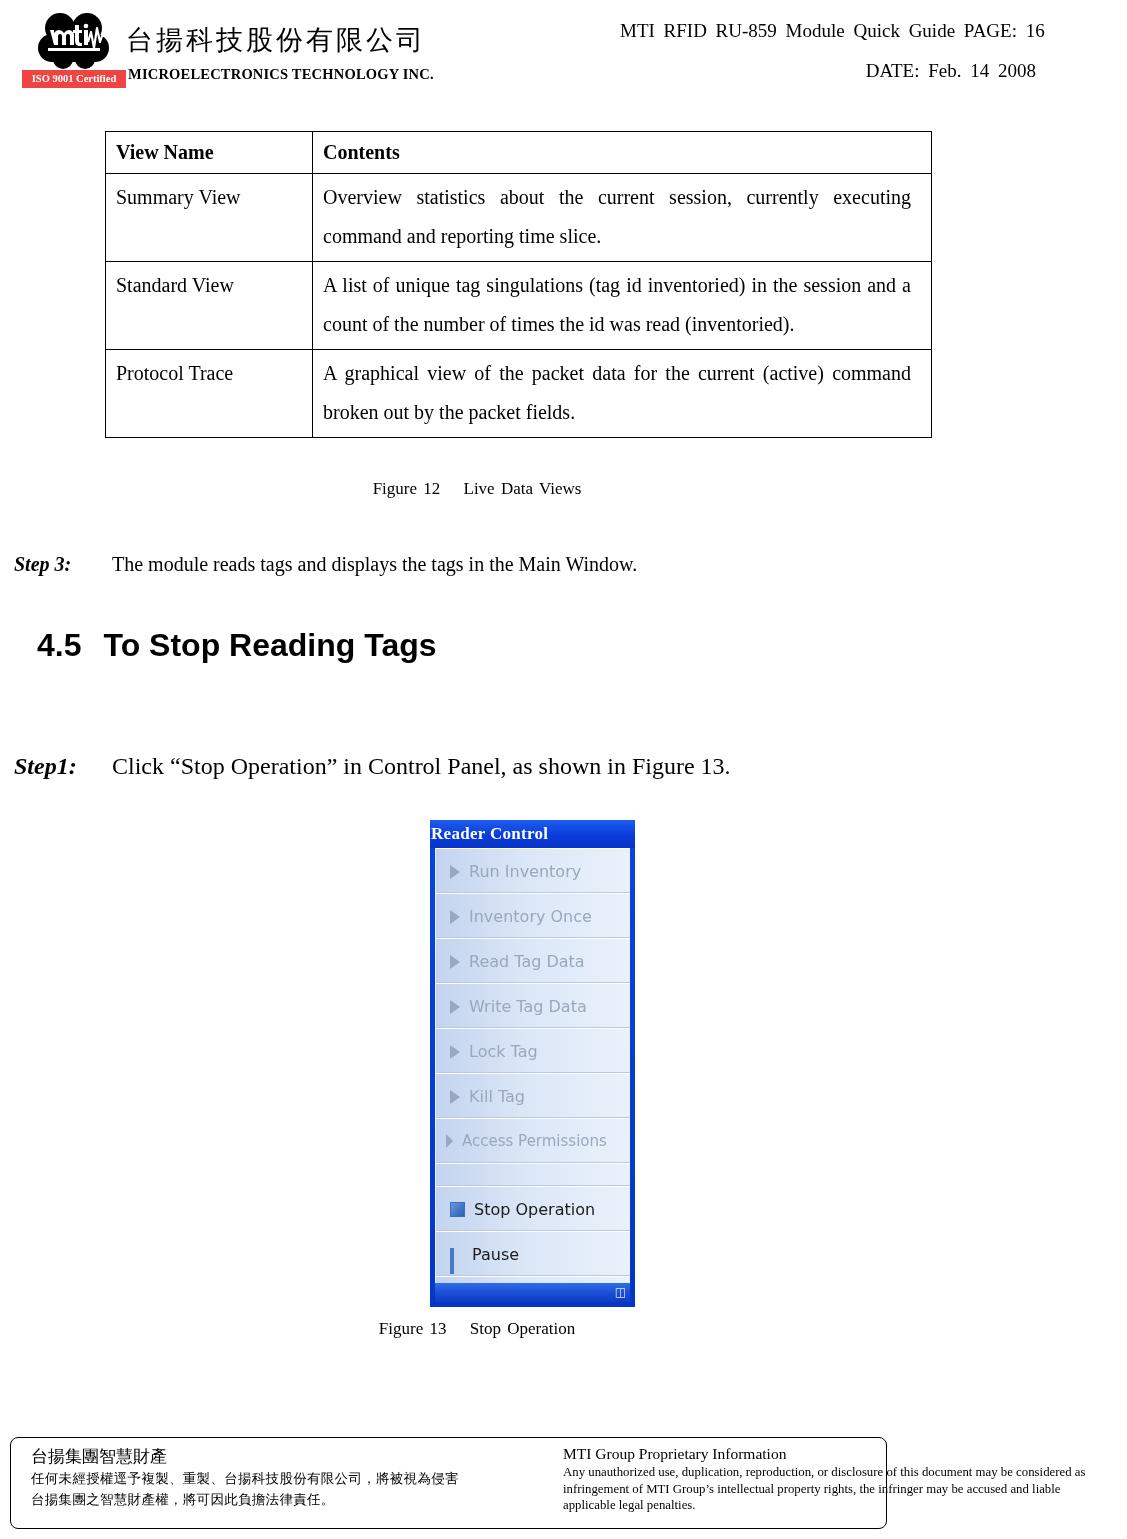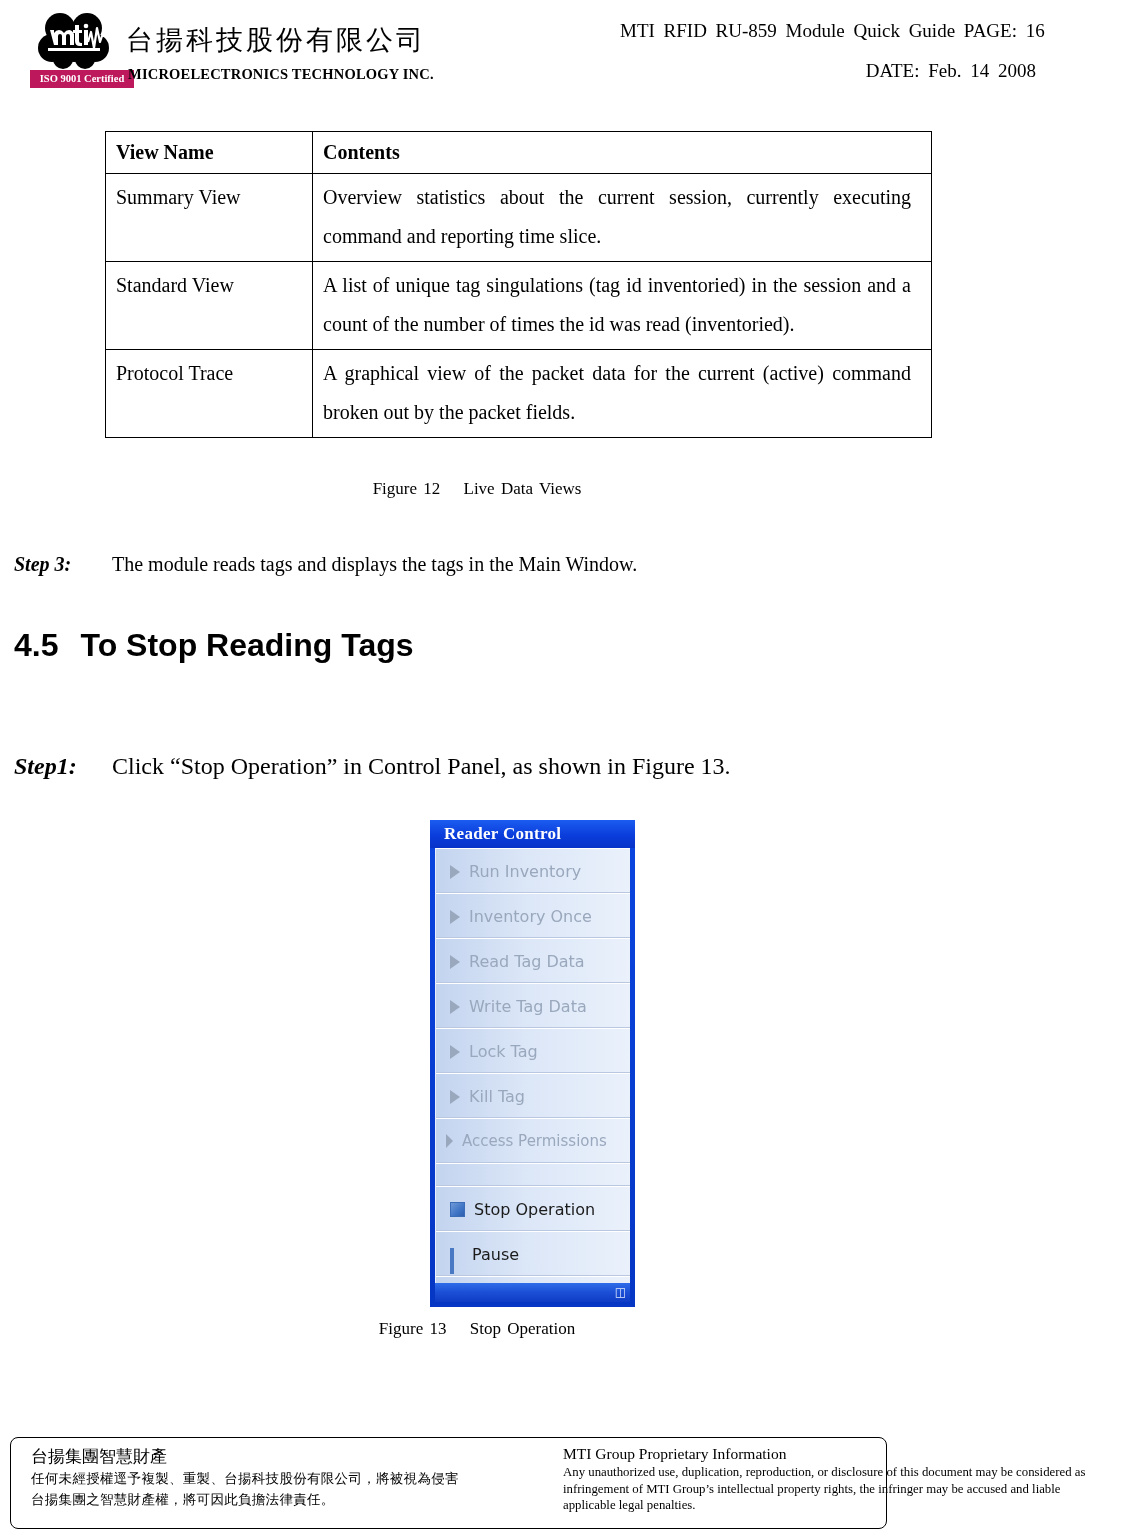"ISO 9001 Certified" #iso-badge { background: #be185d -> #ef4444; margin-left: 8px -> none }
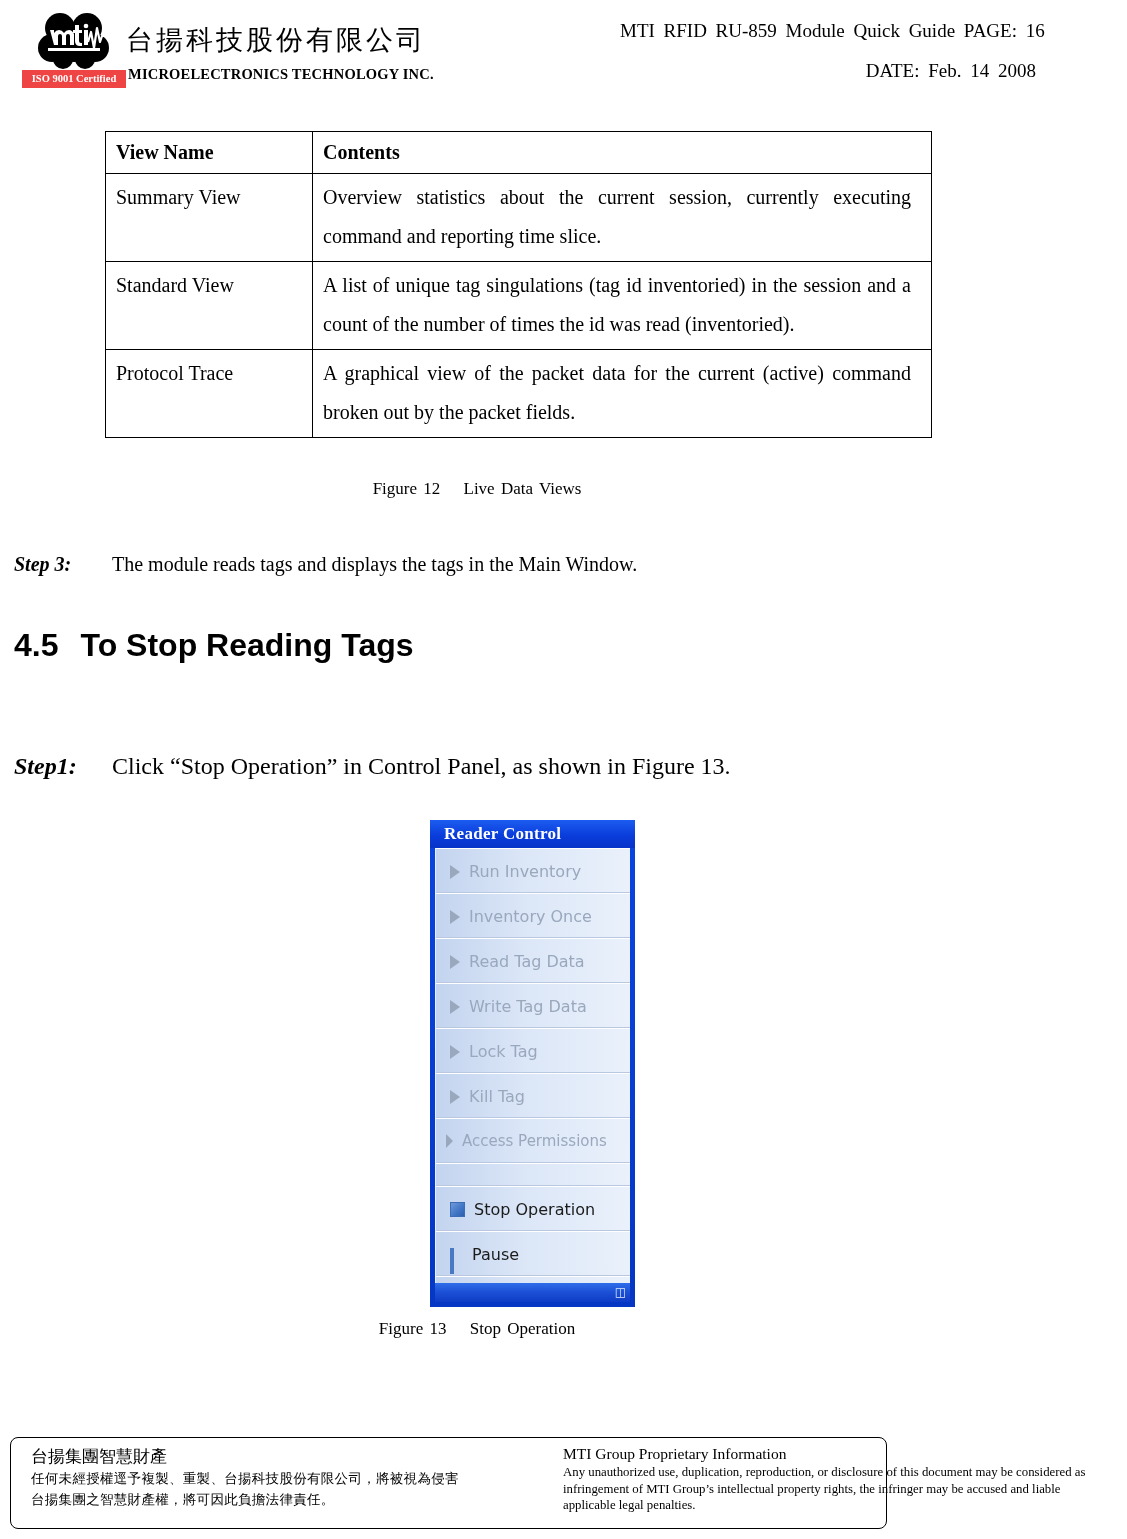"4.5" #section-heading .sec-num { margin-left: none -> 23px }
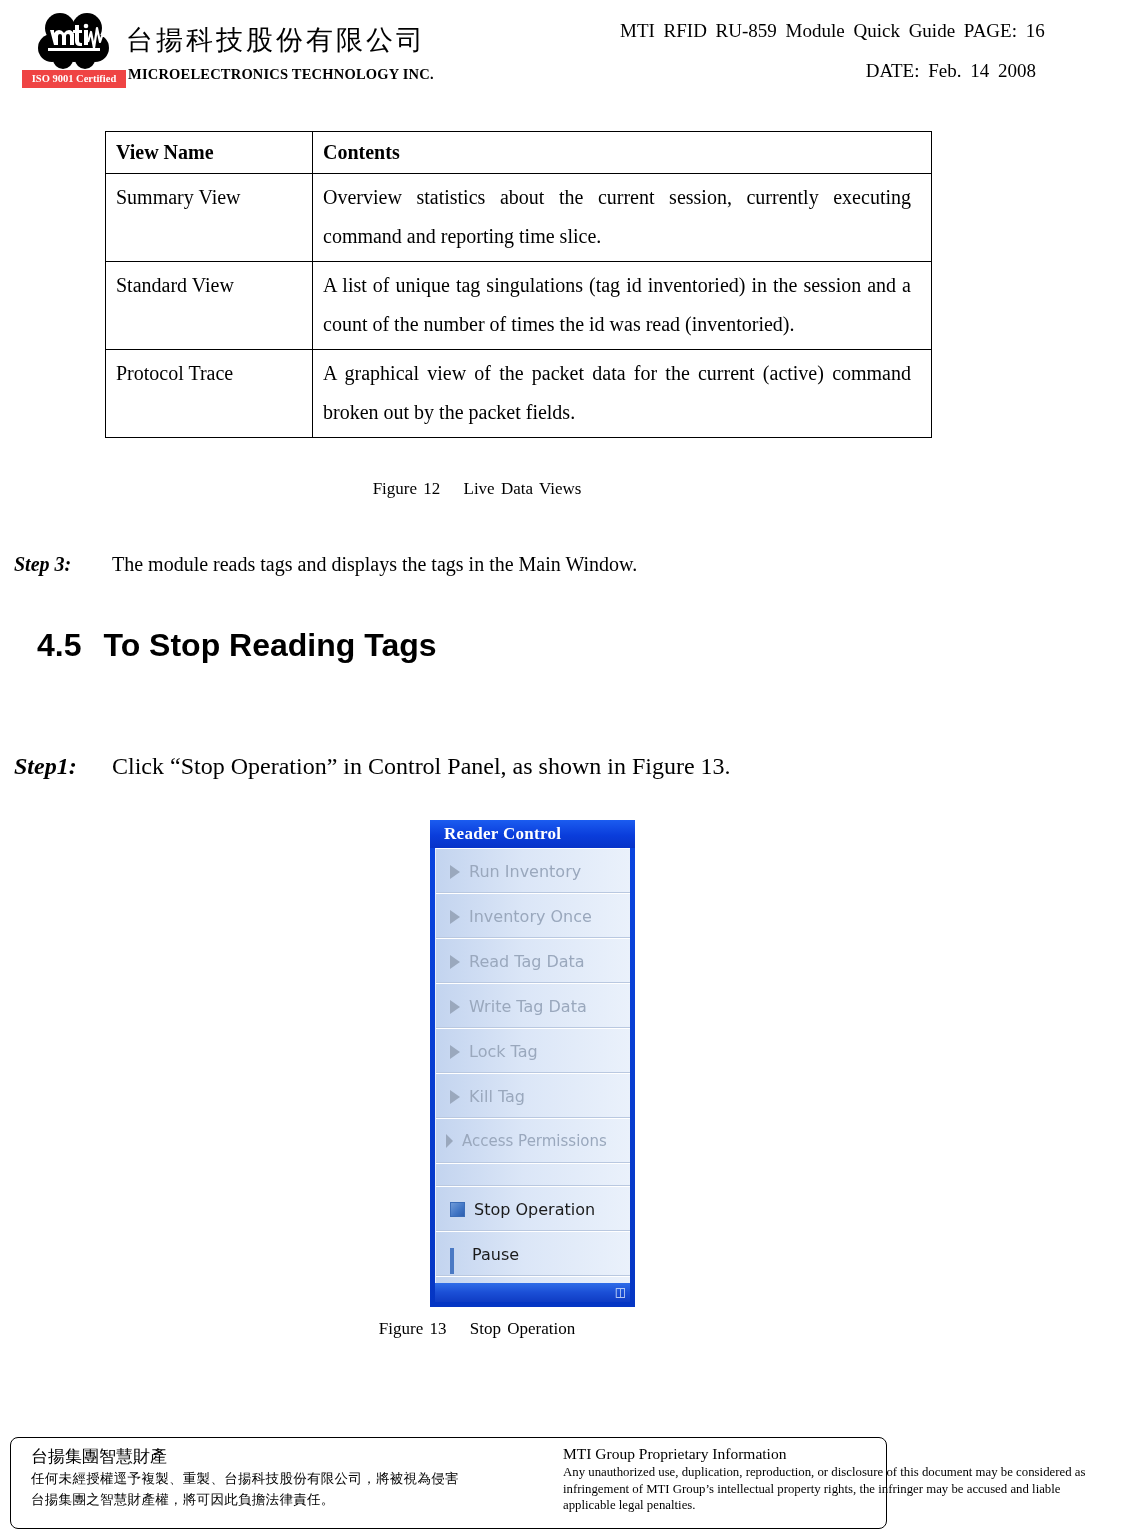"Reader Control" #rc-titlebar { padding-left: 14px -> 1px }
